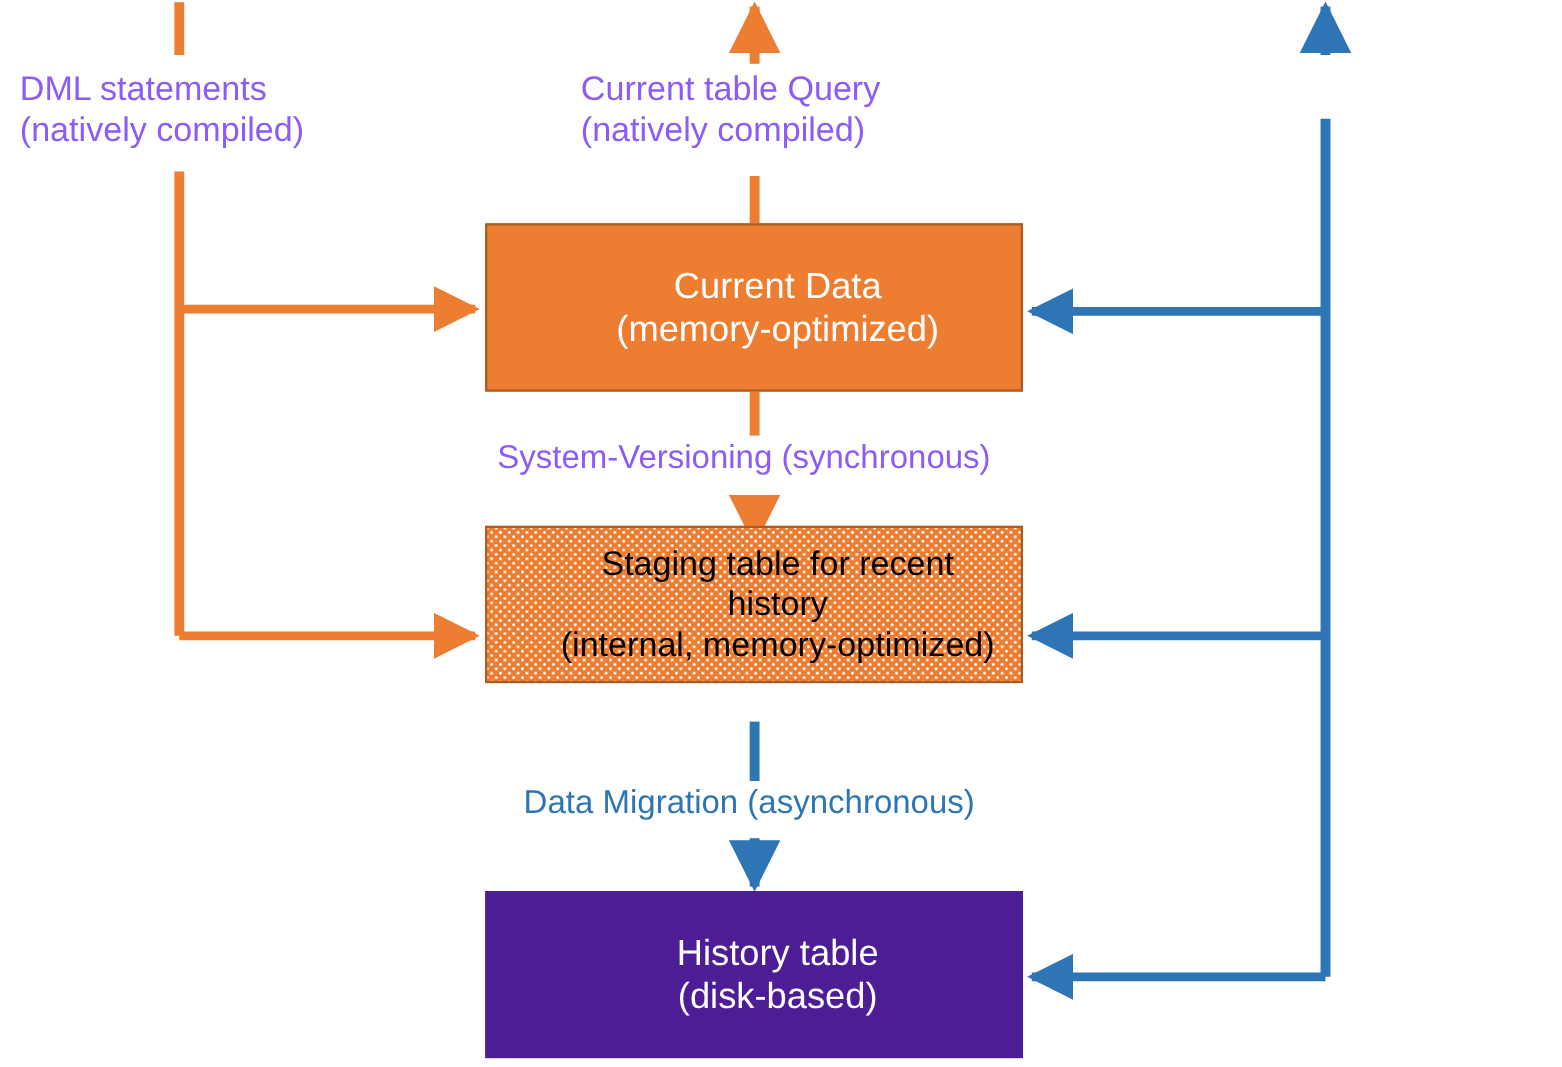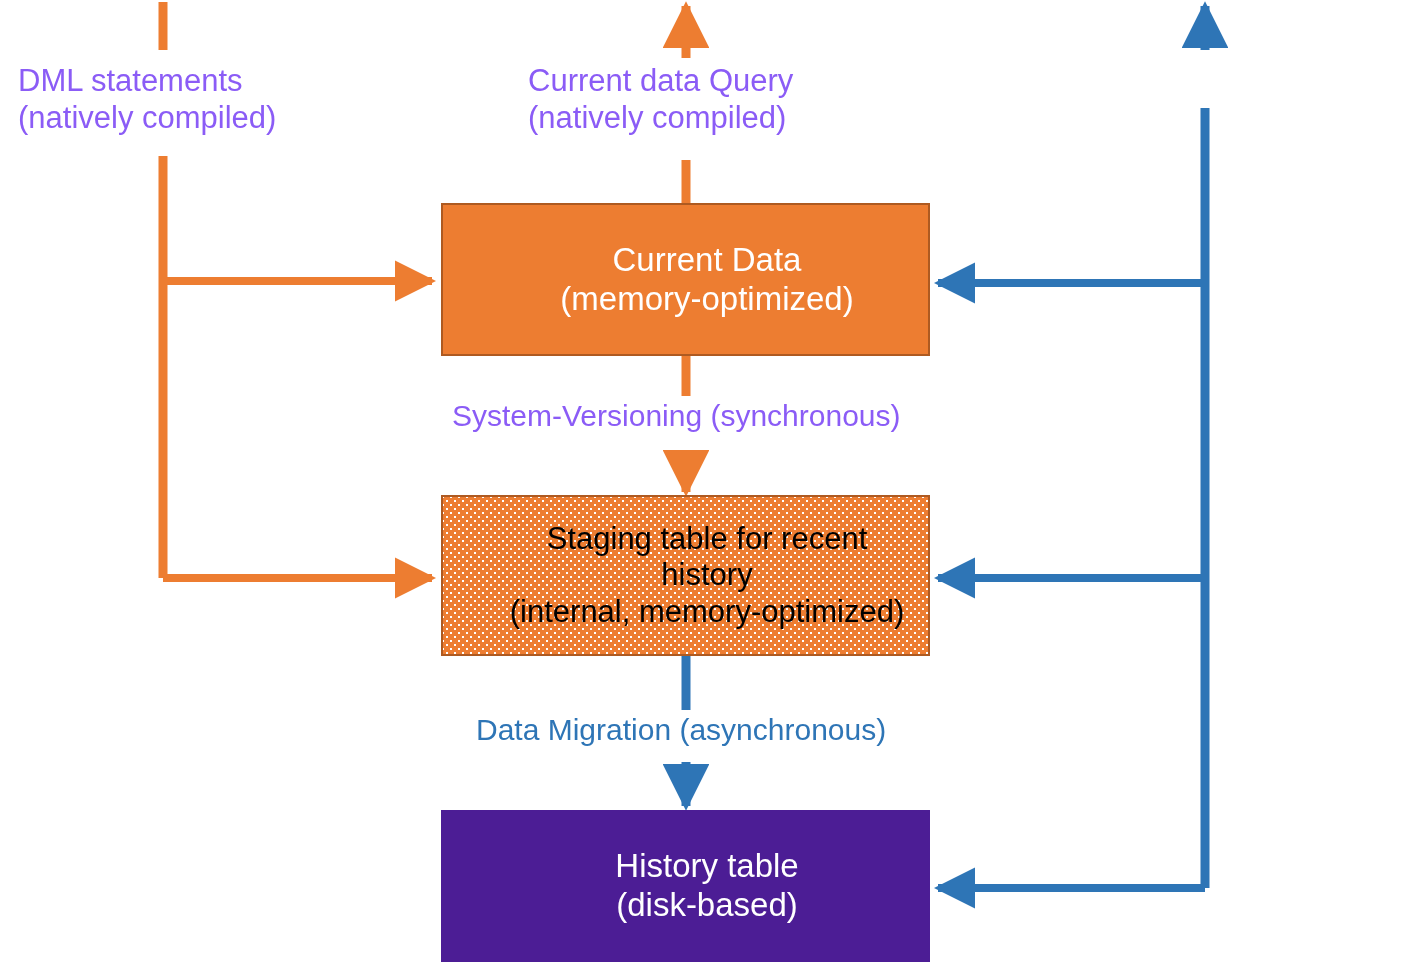"Current data Query" div.lbl { text: data -> table }
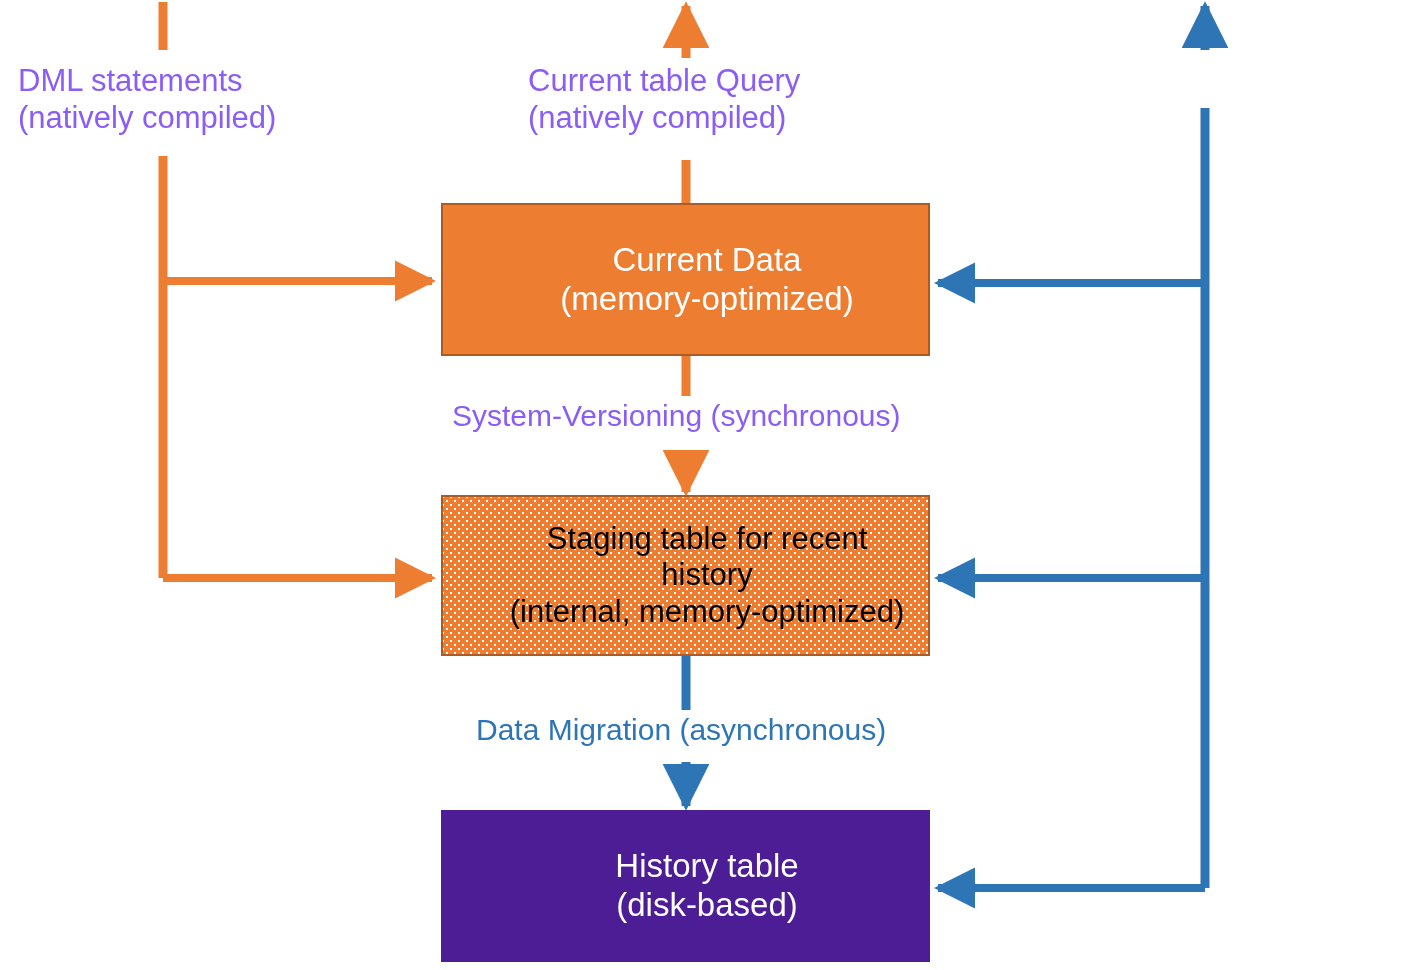"Staging table for recent" .node-staging { height: 161px -> 143px; top: 495px -> 478px }
